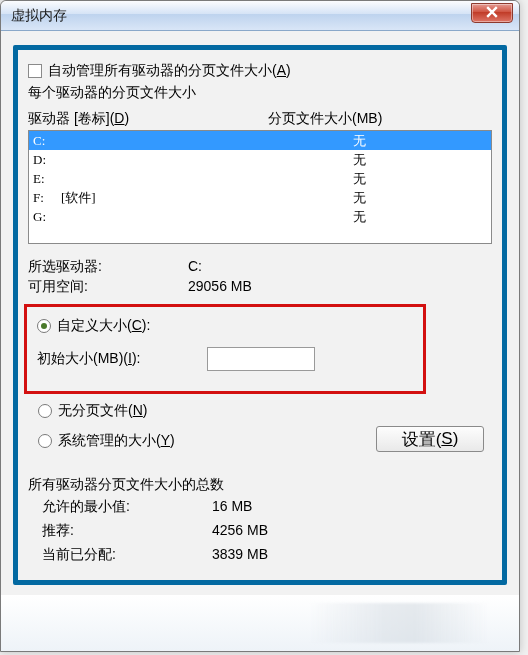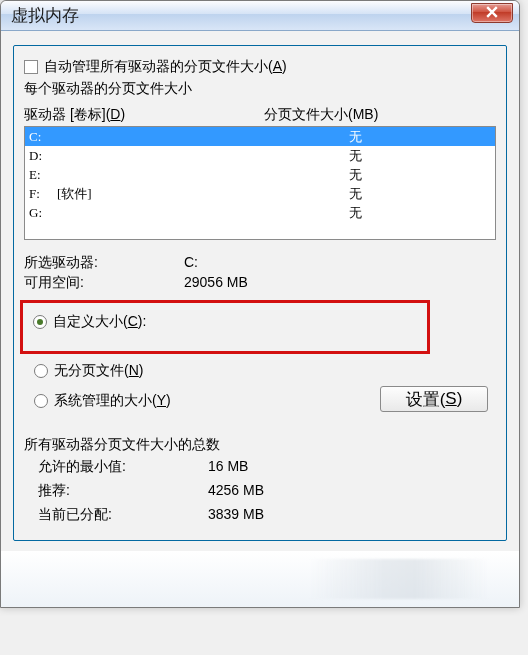"虚拟内存" .titlebar .title { font-size: 17px -> 14px }
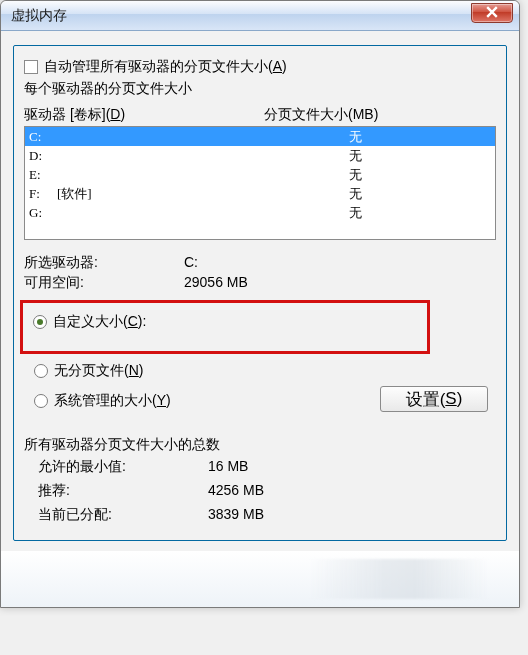"自动管理所有驱动器的分页文件大小(A)" .groupbox { border: 1px solid #0369a1 -> 5px solid #0369a1 }
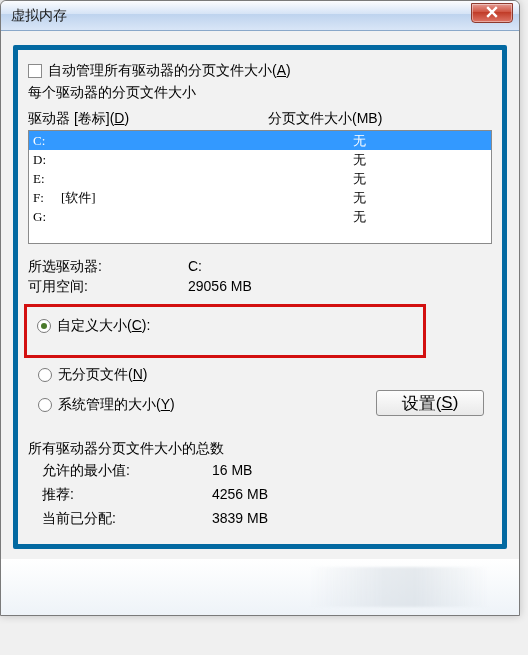"初始大小(MB)(I):" div.field-row { html: none -> <div> <div> <span>初始大小(MB)(</span><span>I</span><span>):</span> </div> <div></div> </div> }
